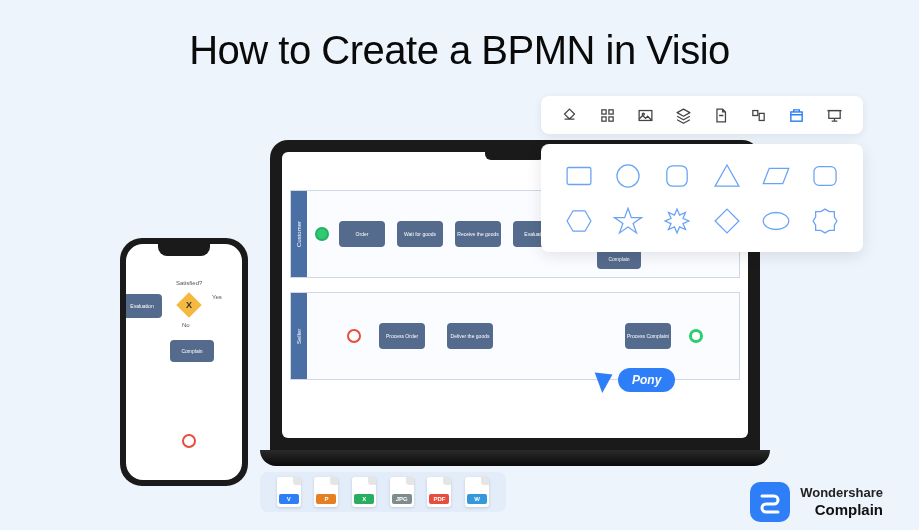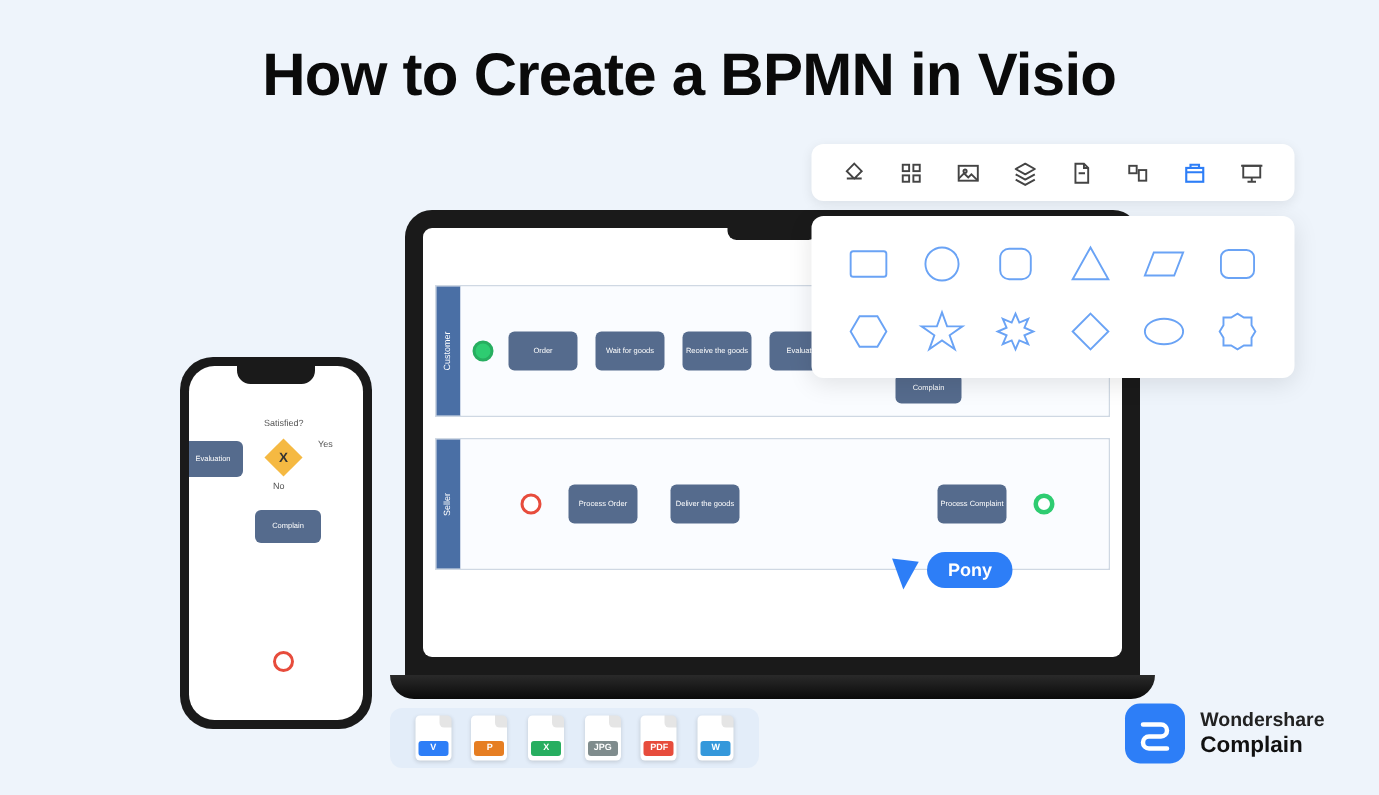"How to Create a BPMN" .title { font-weight: 700 -> 400 }
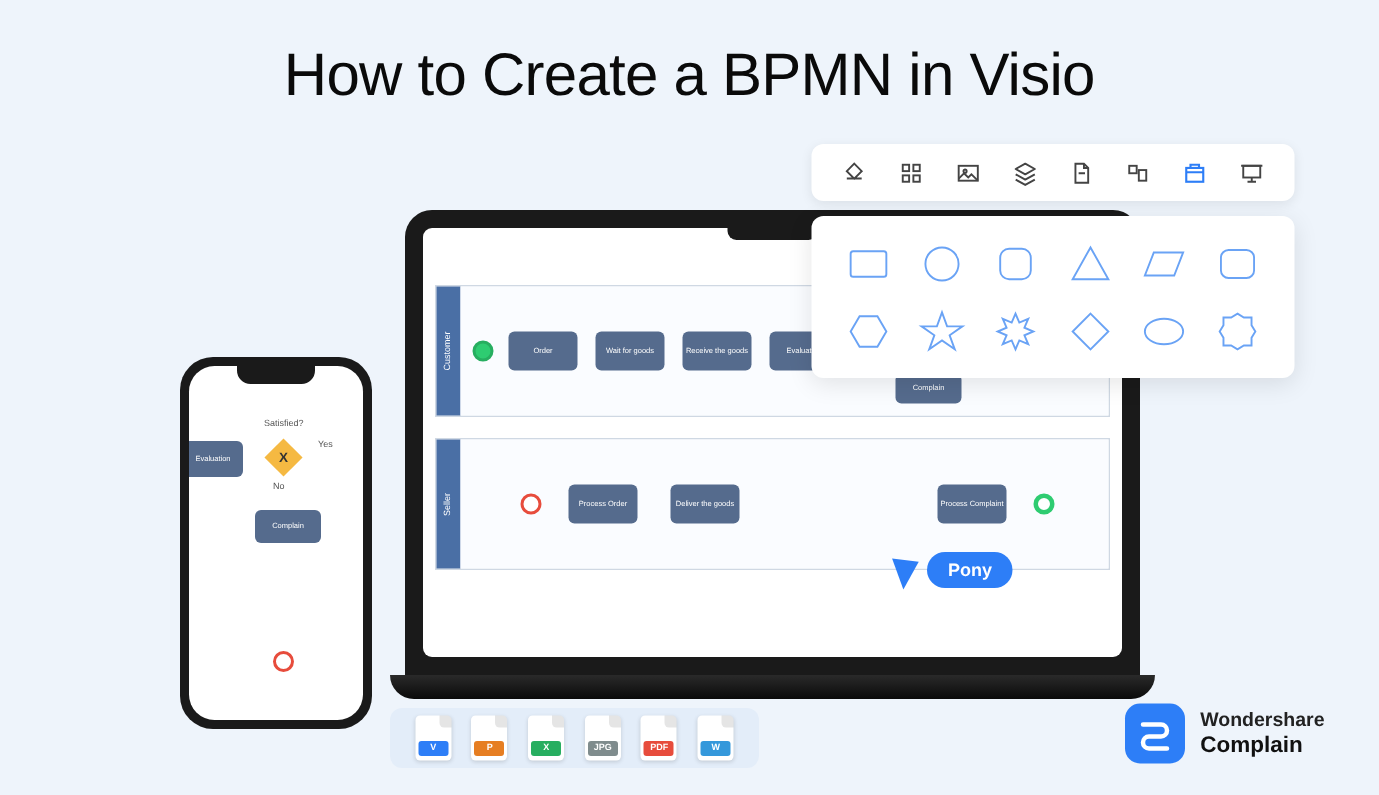"Pony" .pony-badge { font-style: none -> italic }
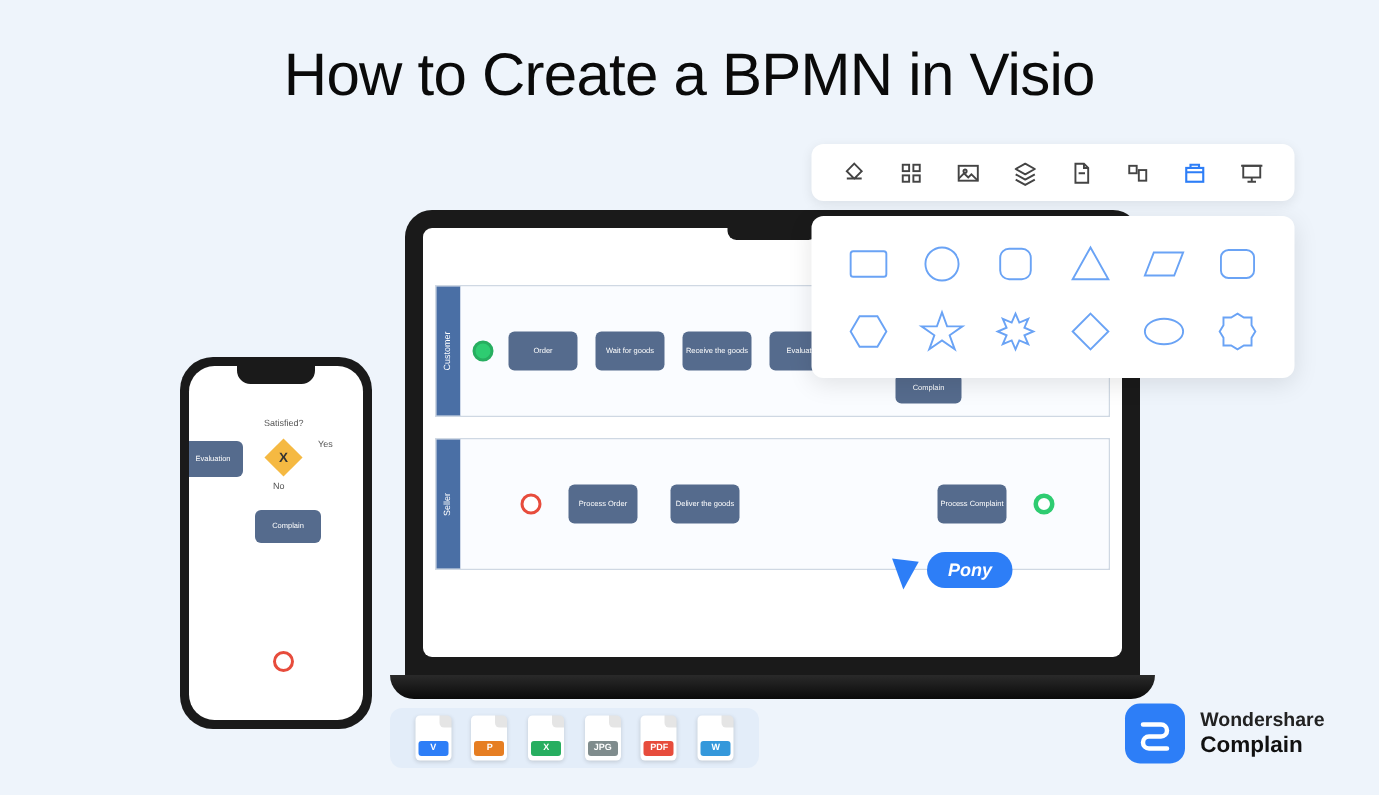"Wondershare" .brand { bottom: 21px -> 8px; text-align: none -> right }
